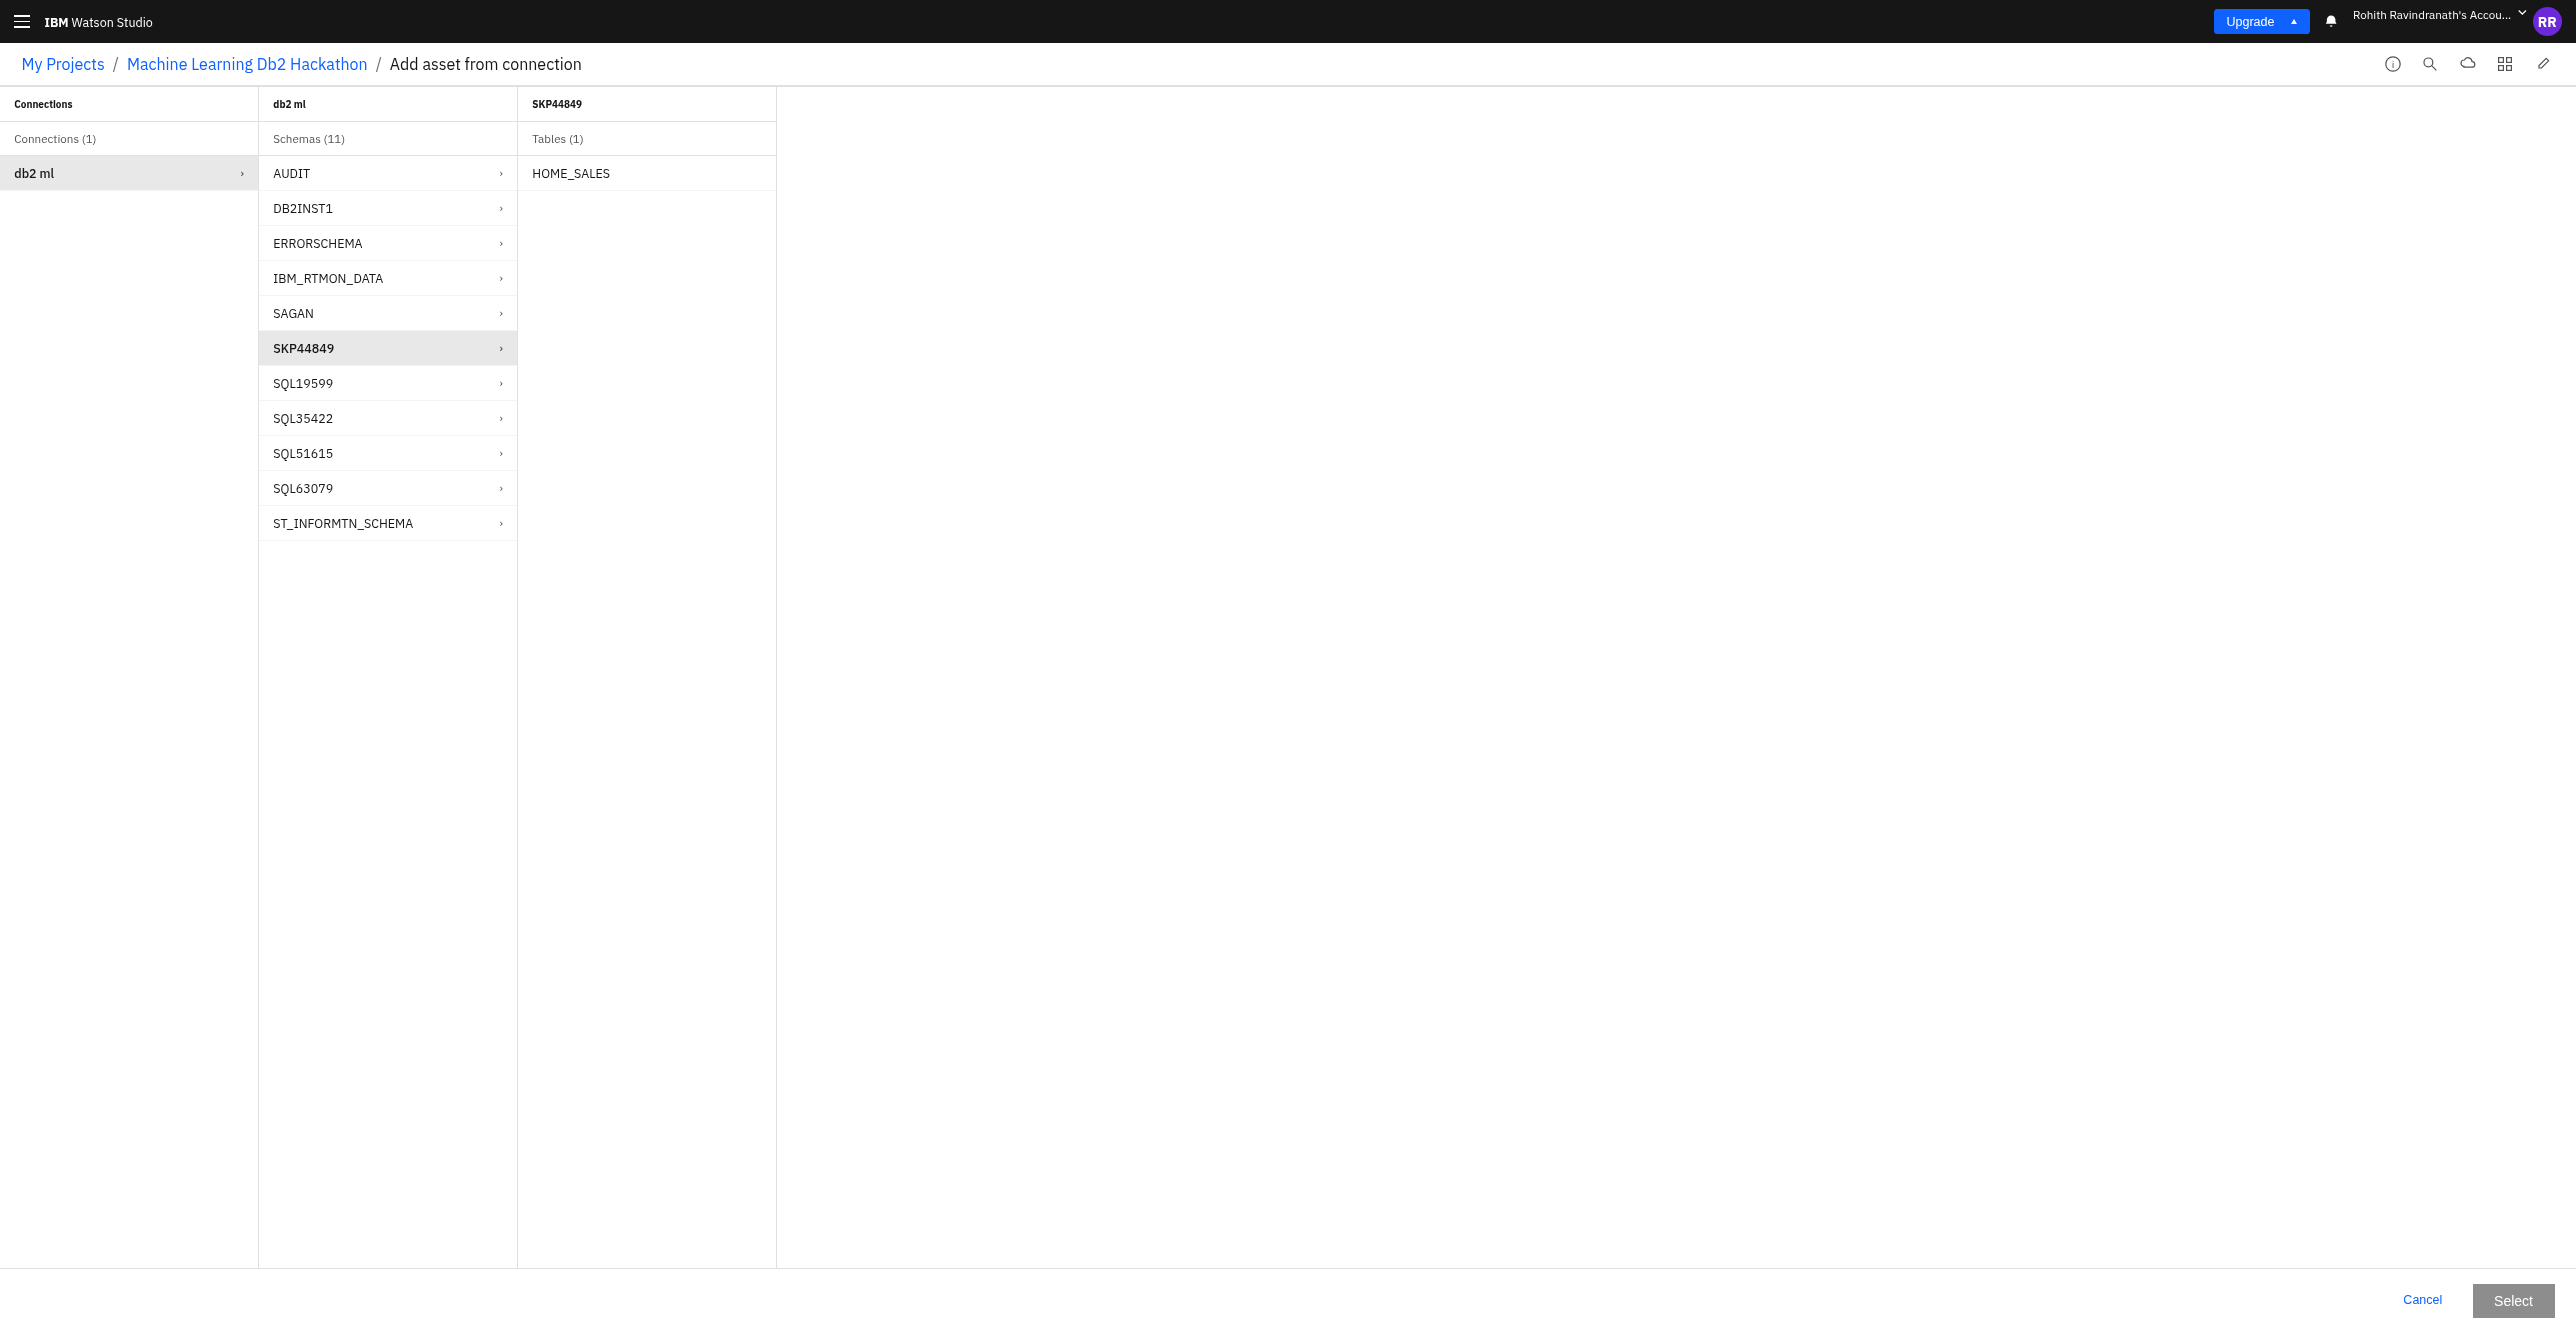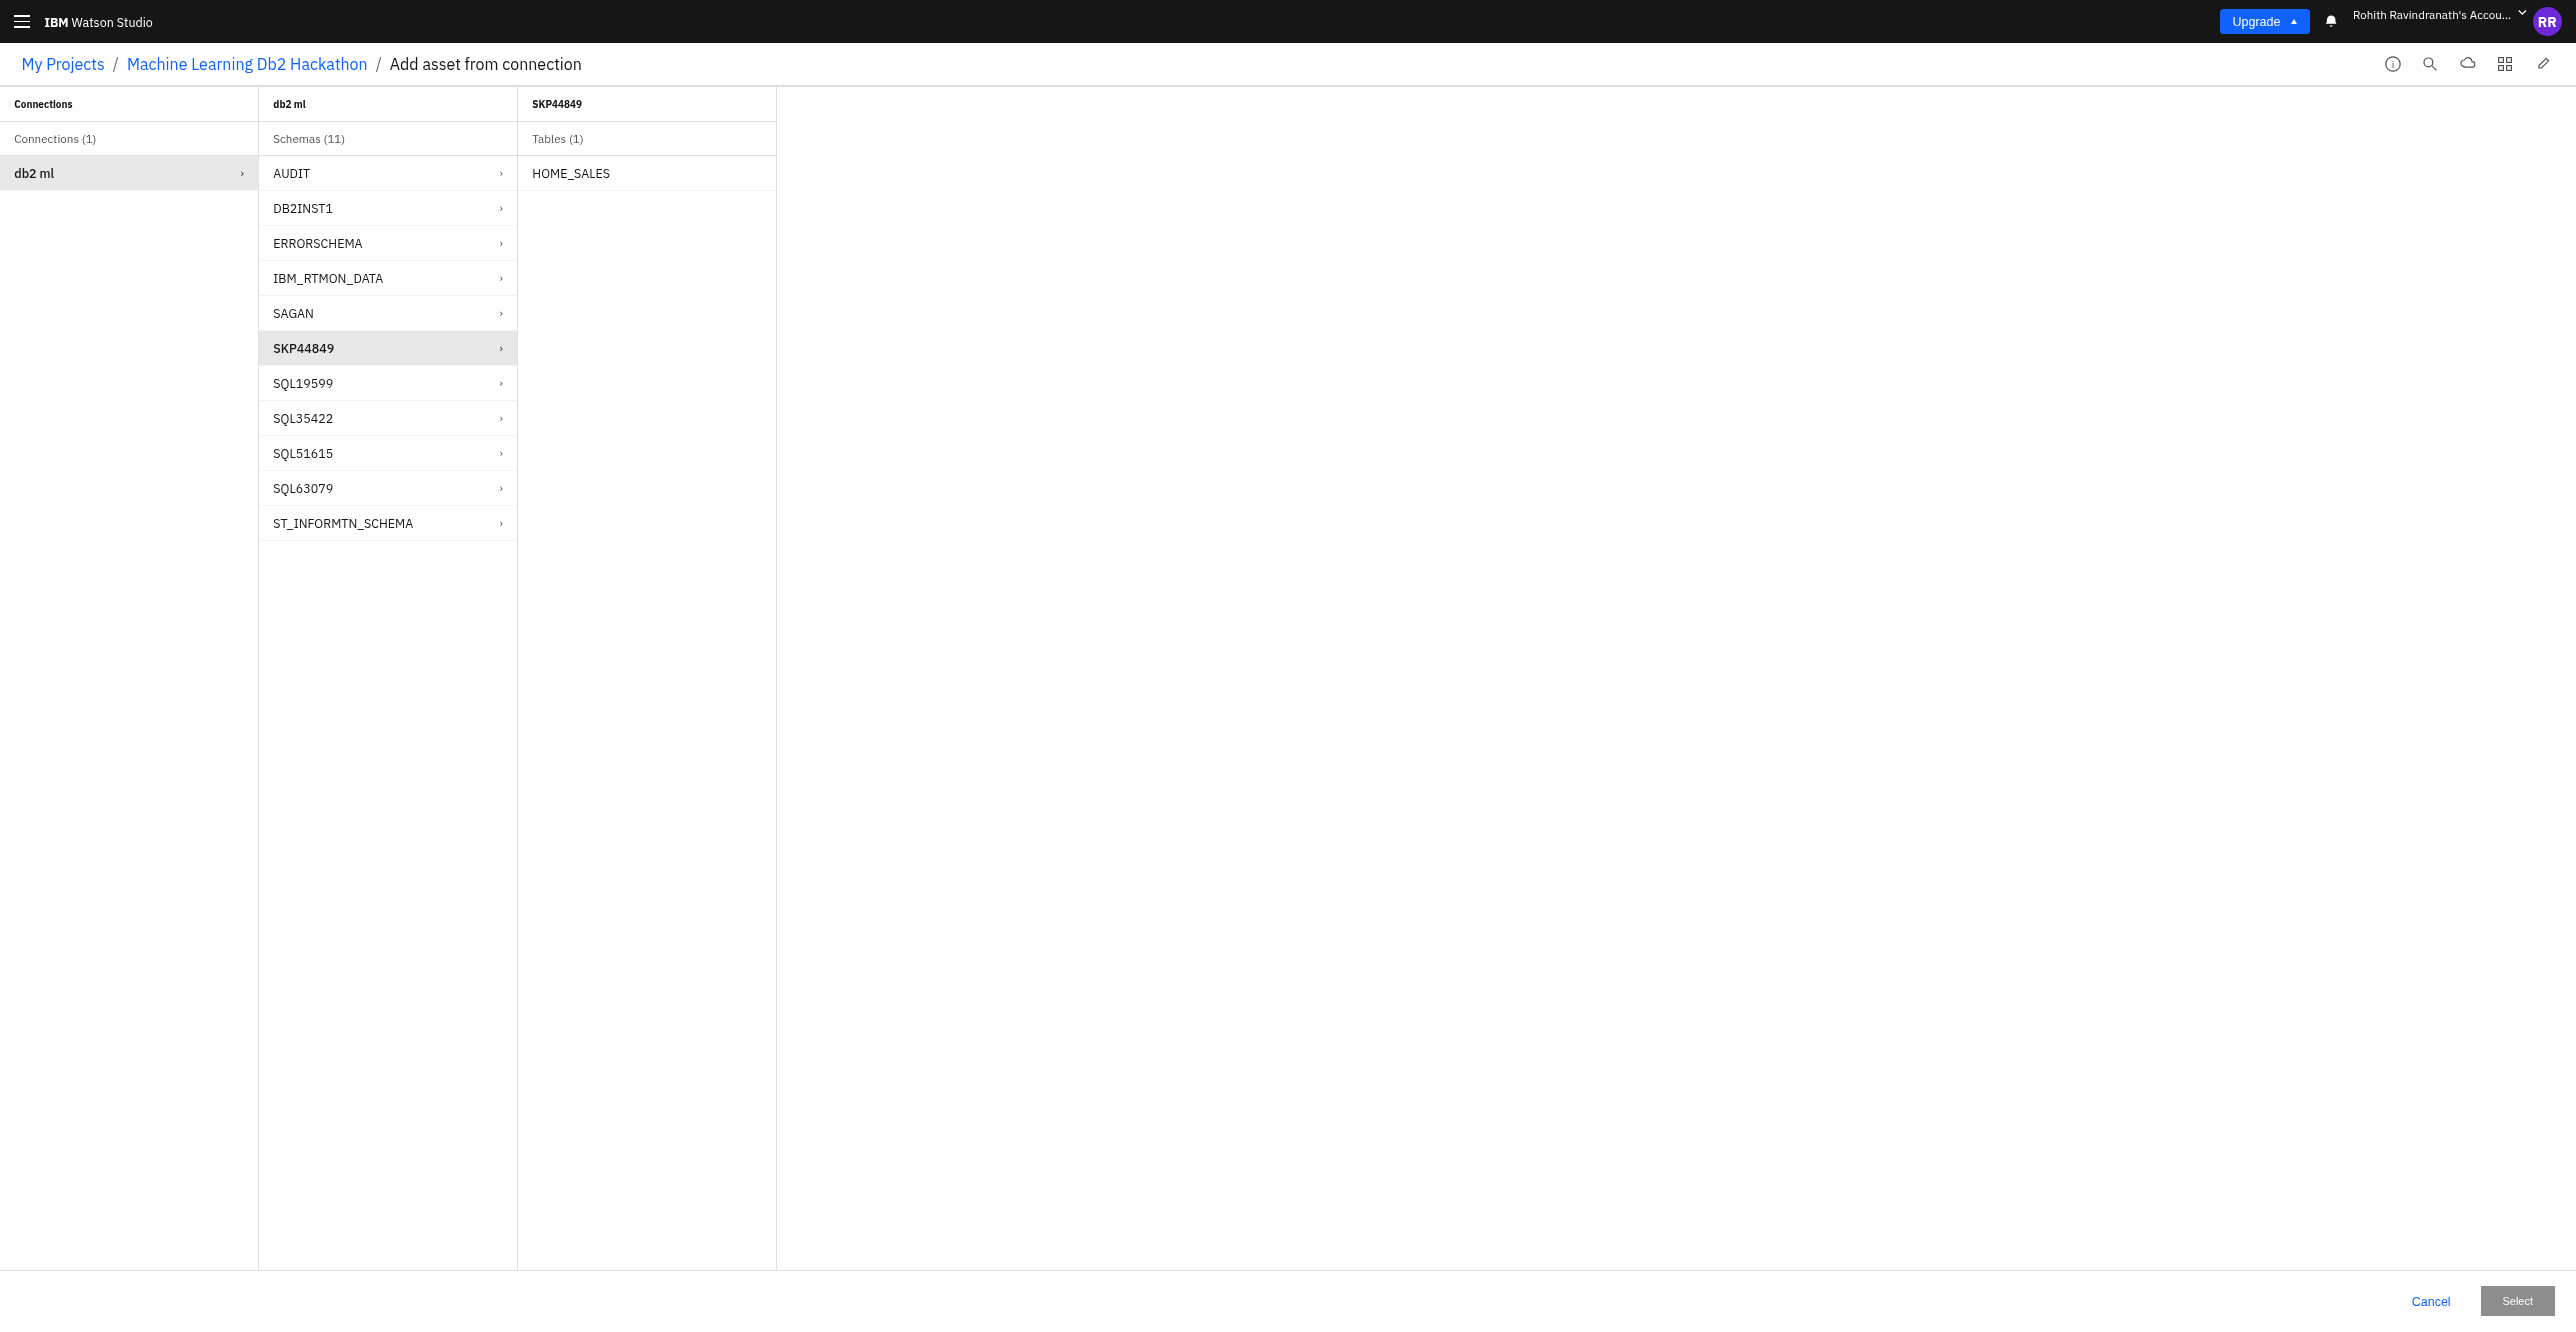"Upgrade" .btn-upgrade { gap: 11px -> 17px }
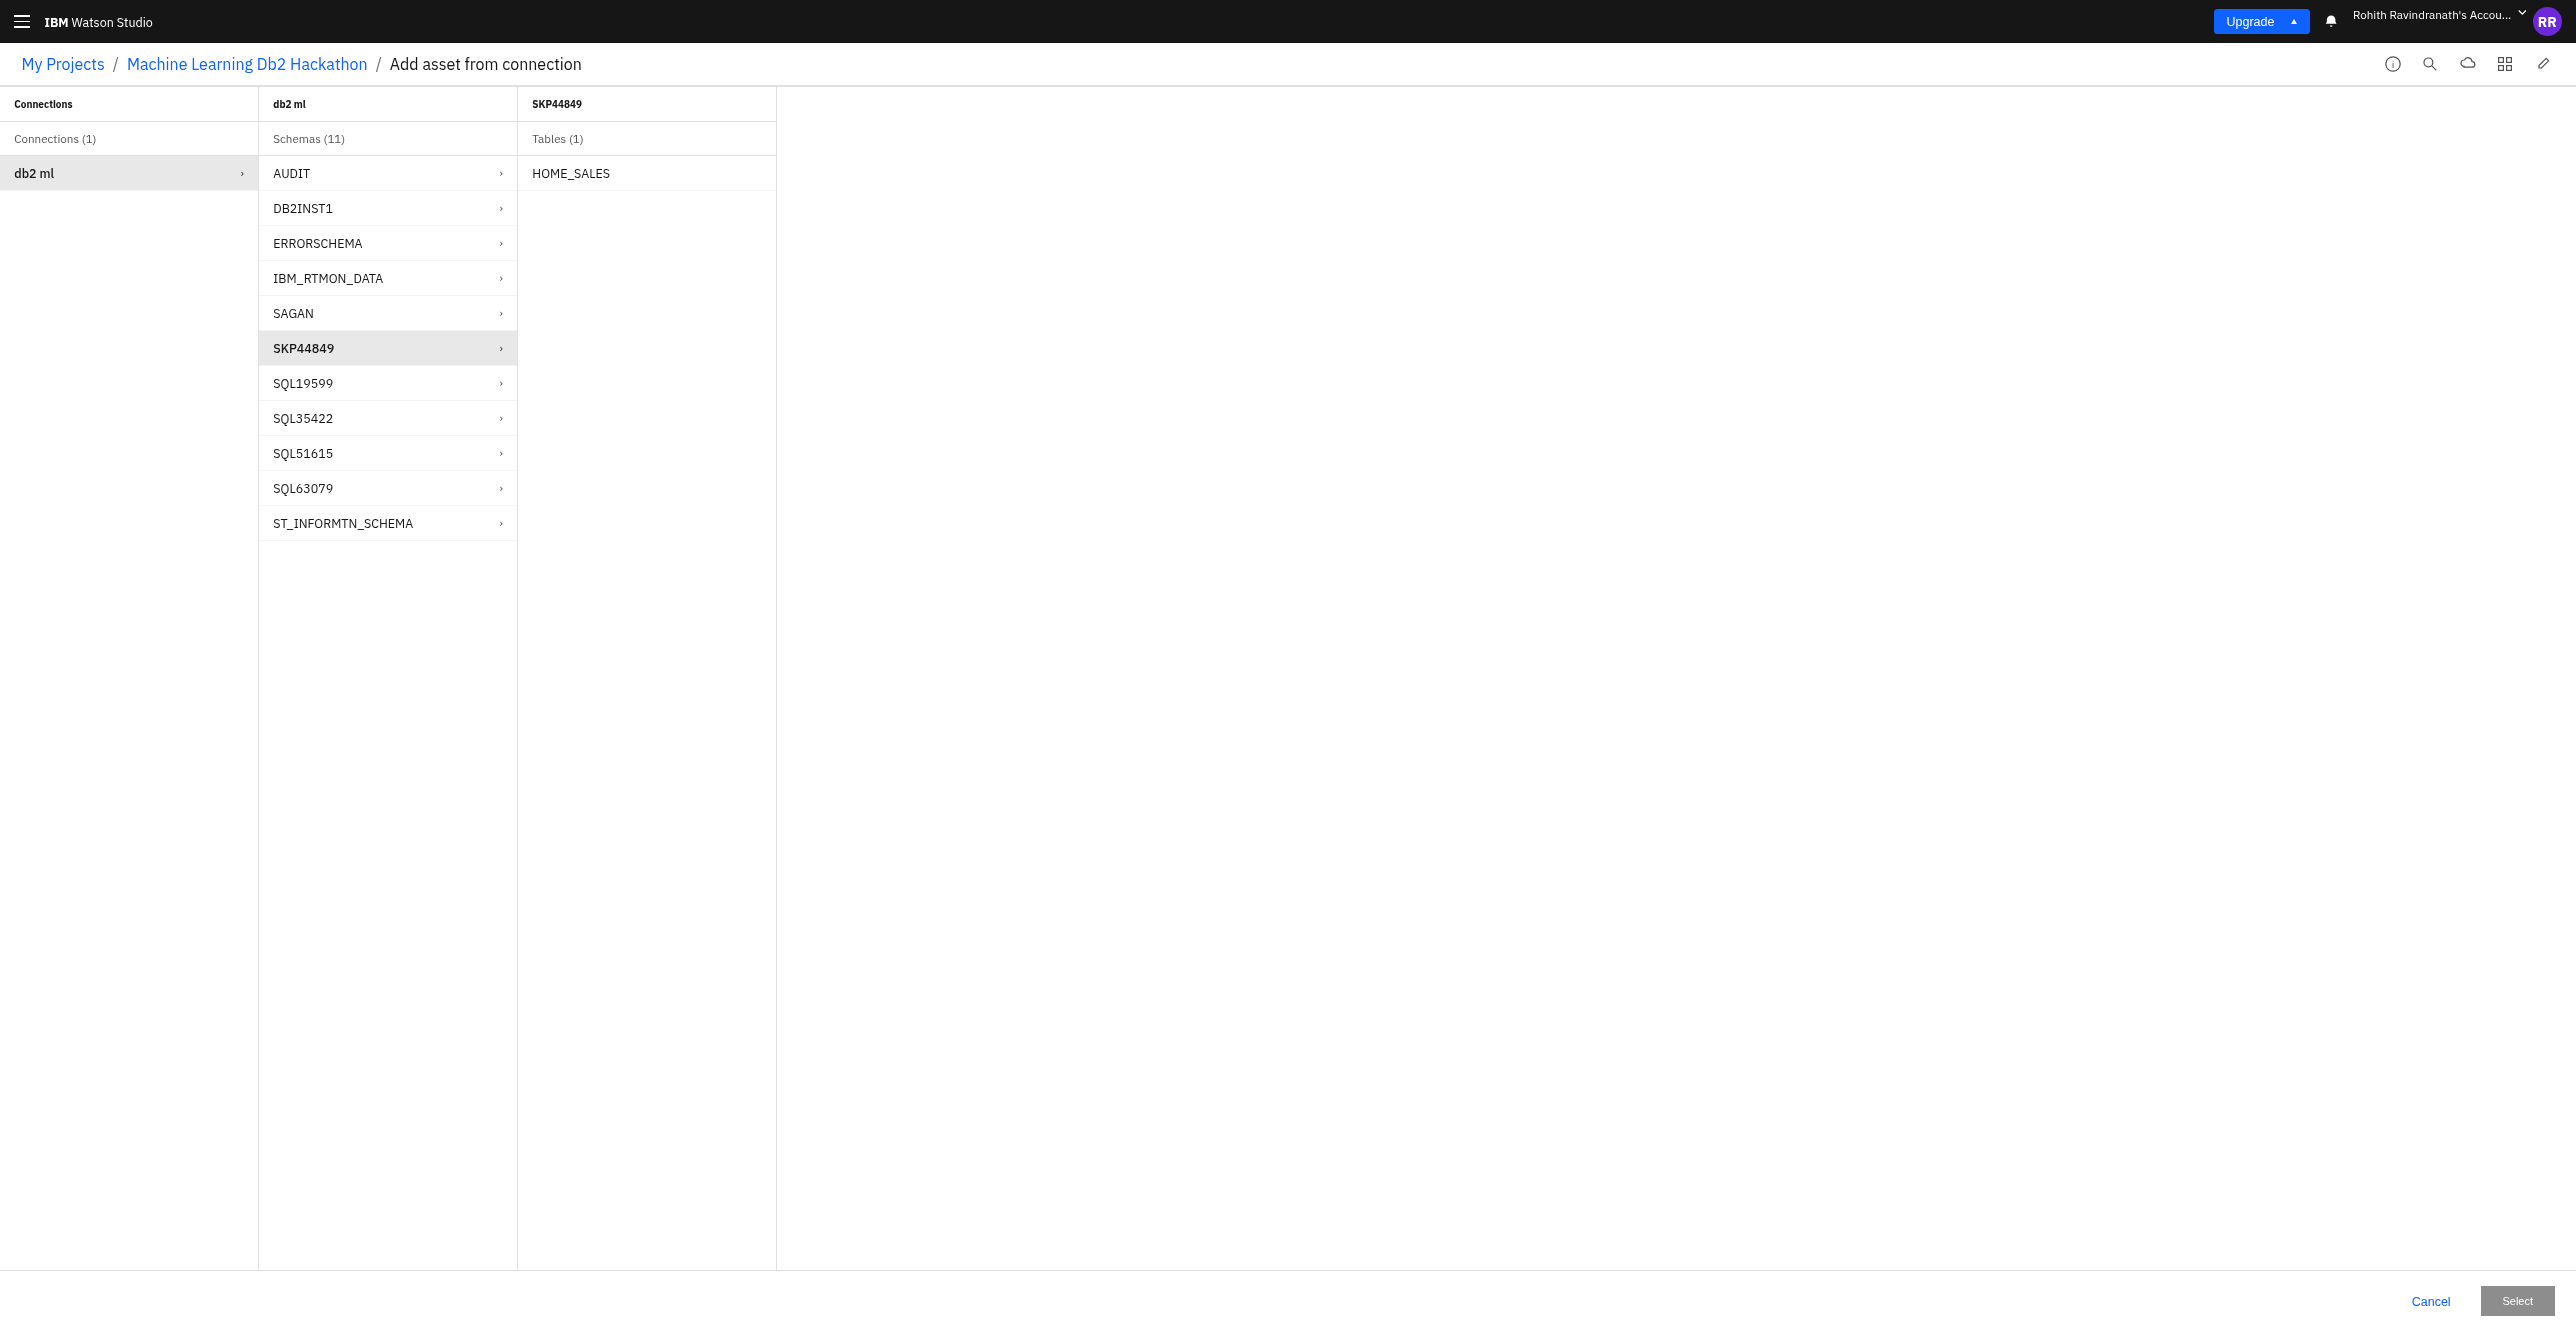"Select" .btn-select { font-size: 11px -> 14px }
